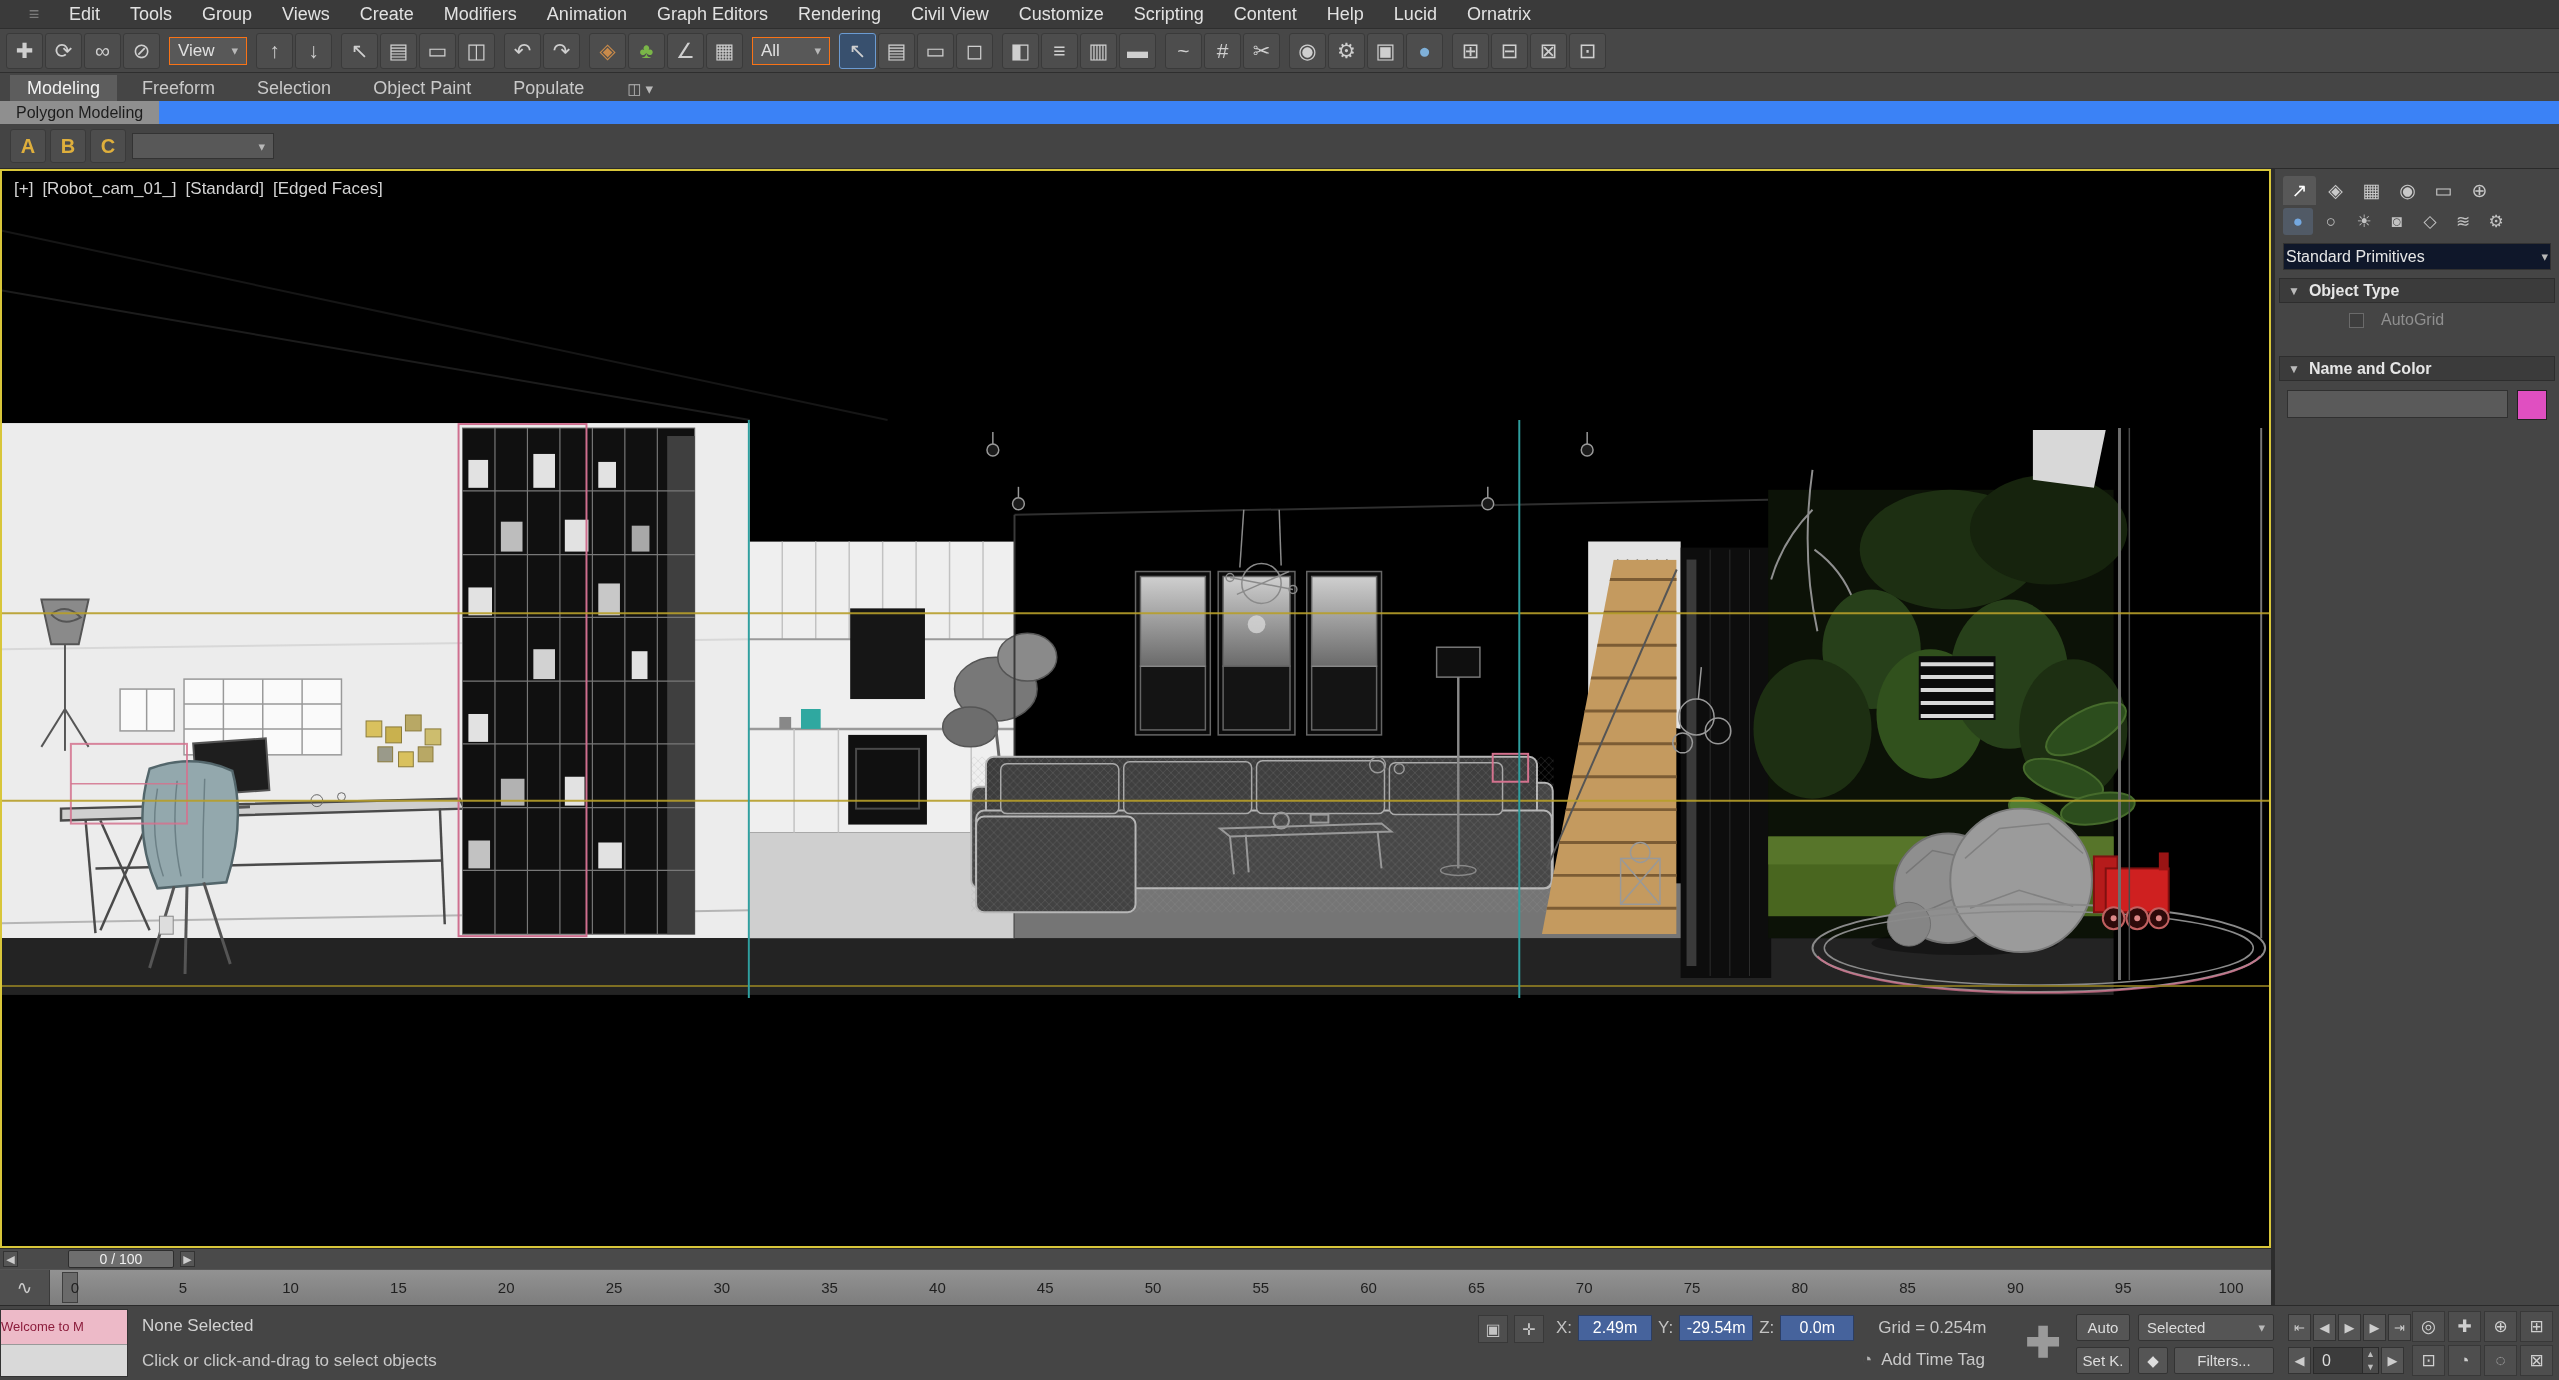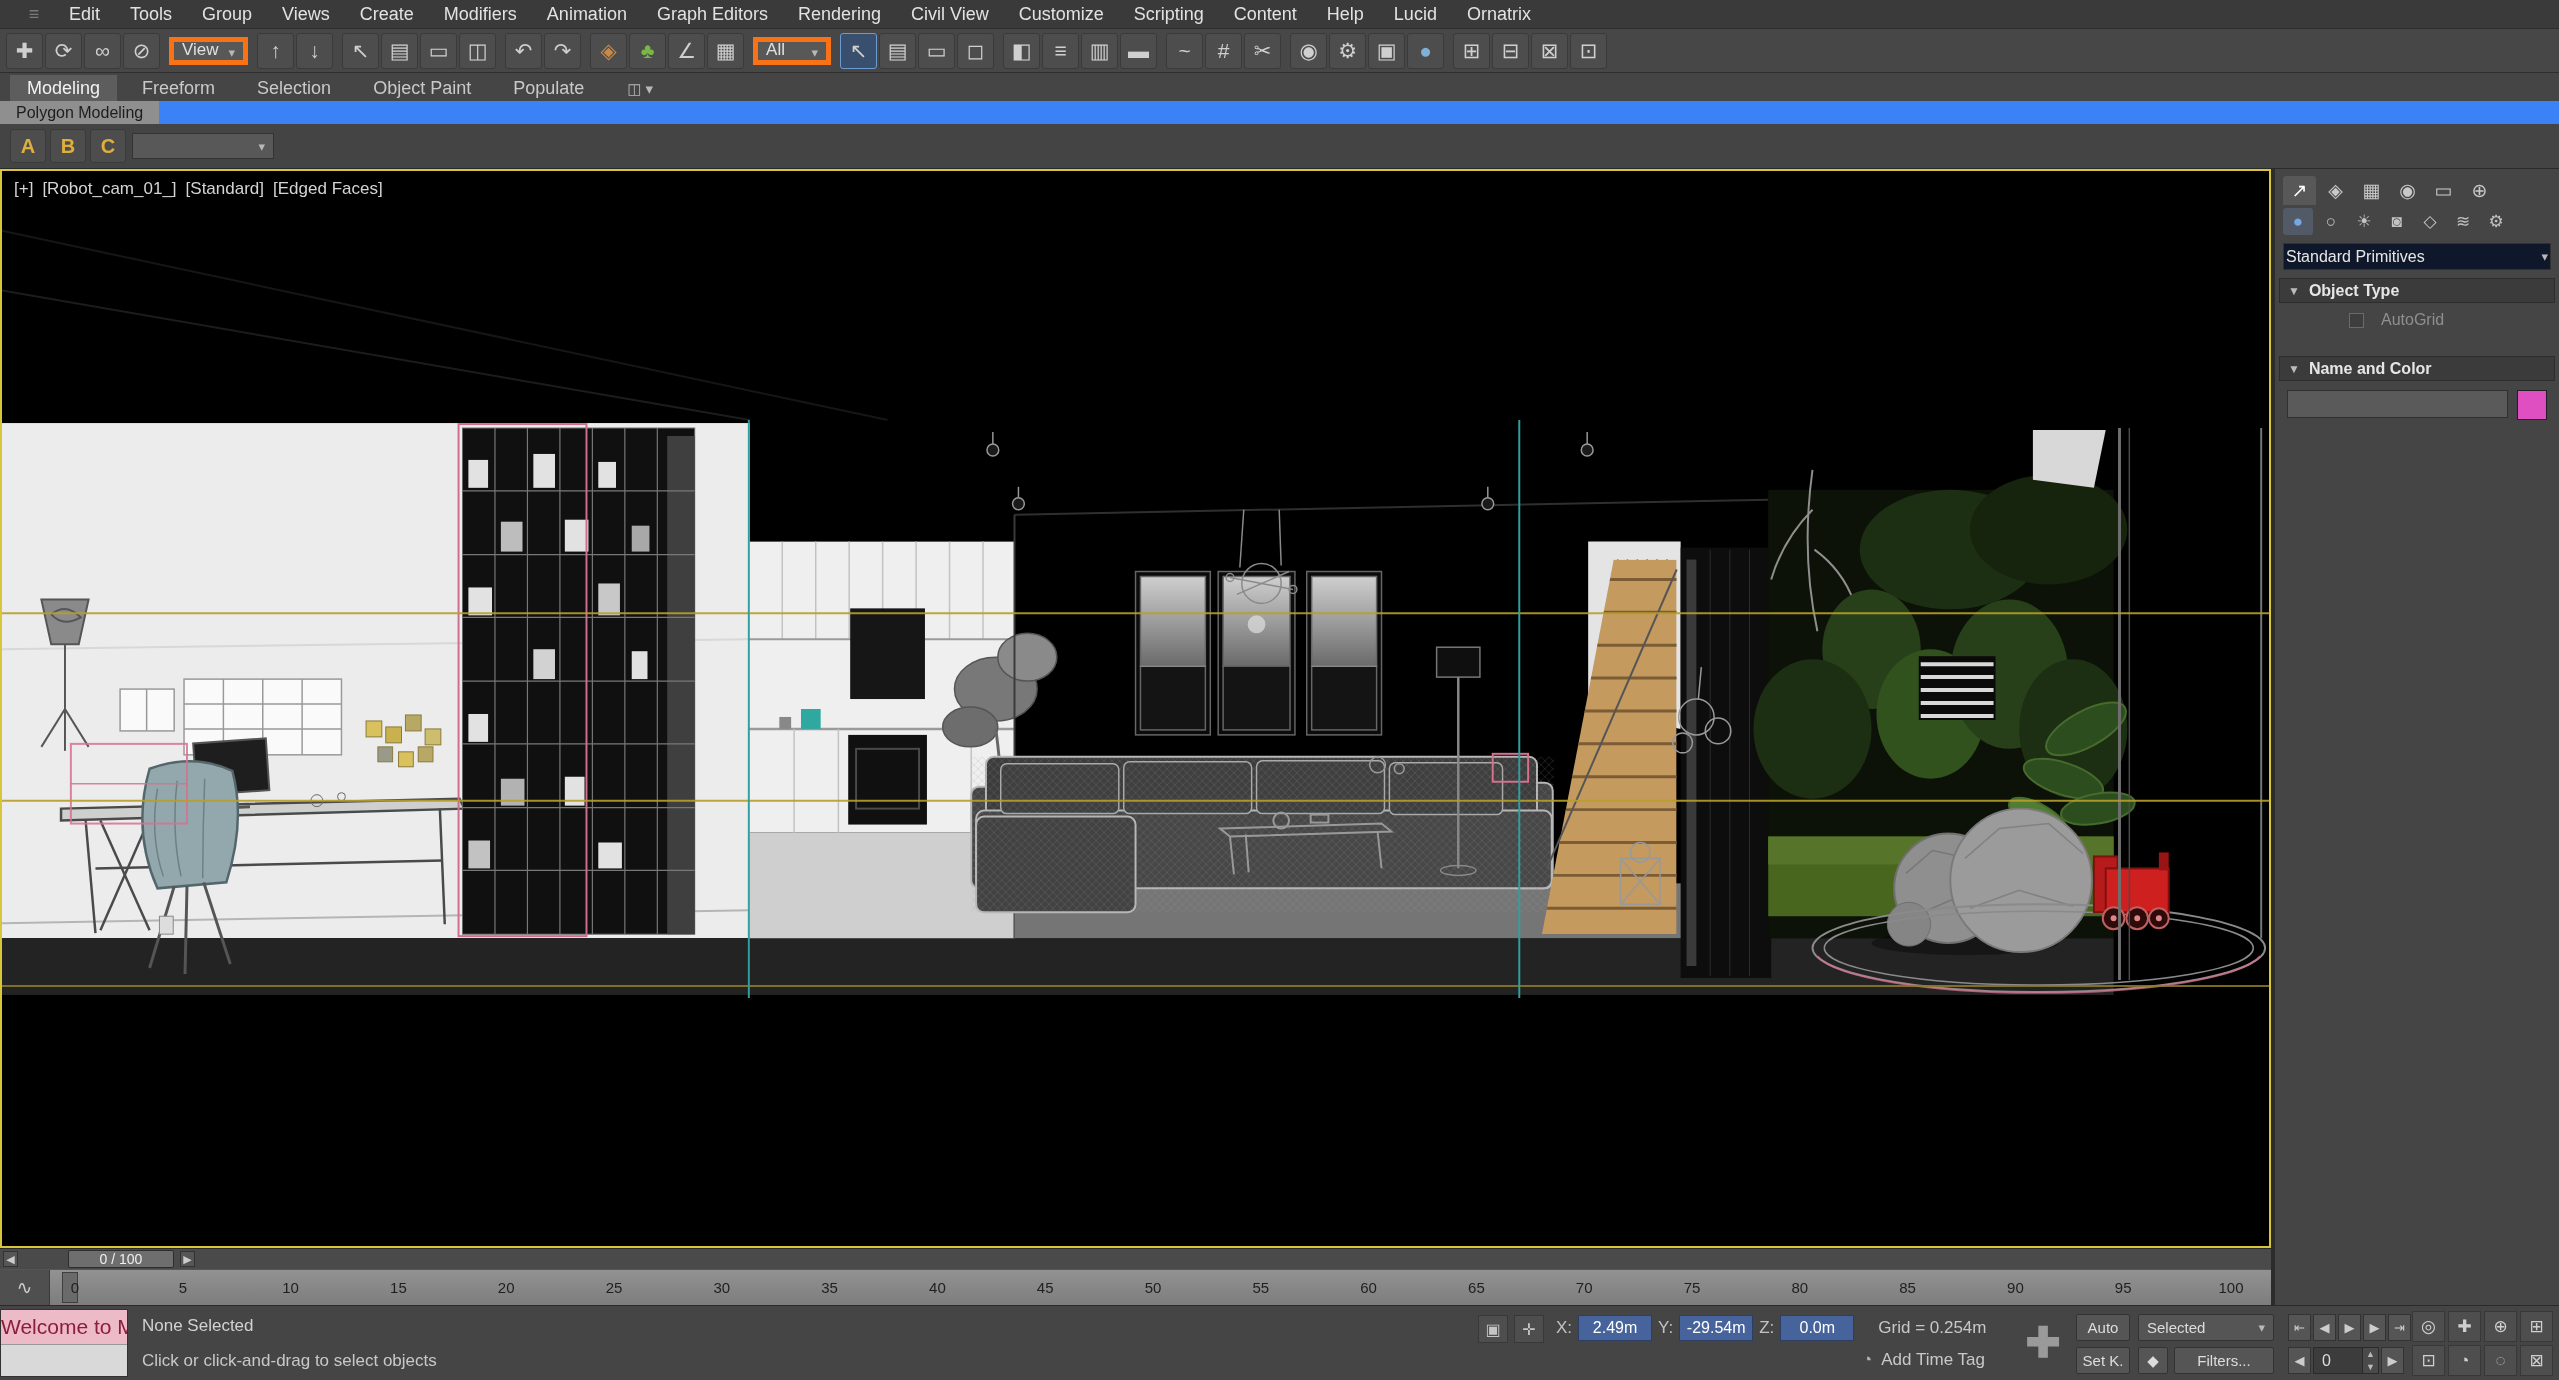"View" .tb-dropdown { align-items: flex-end -> center; border: 5px solid #f97316 -> 1px solid #f97316 }
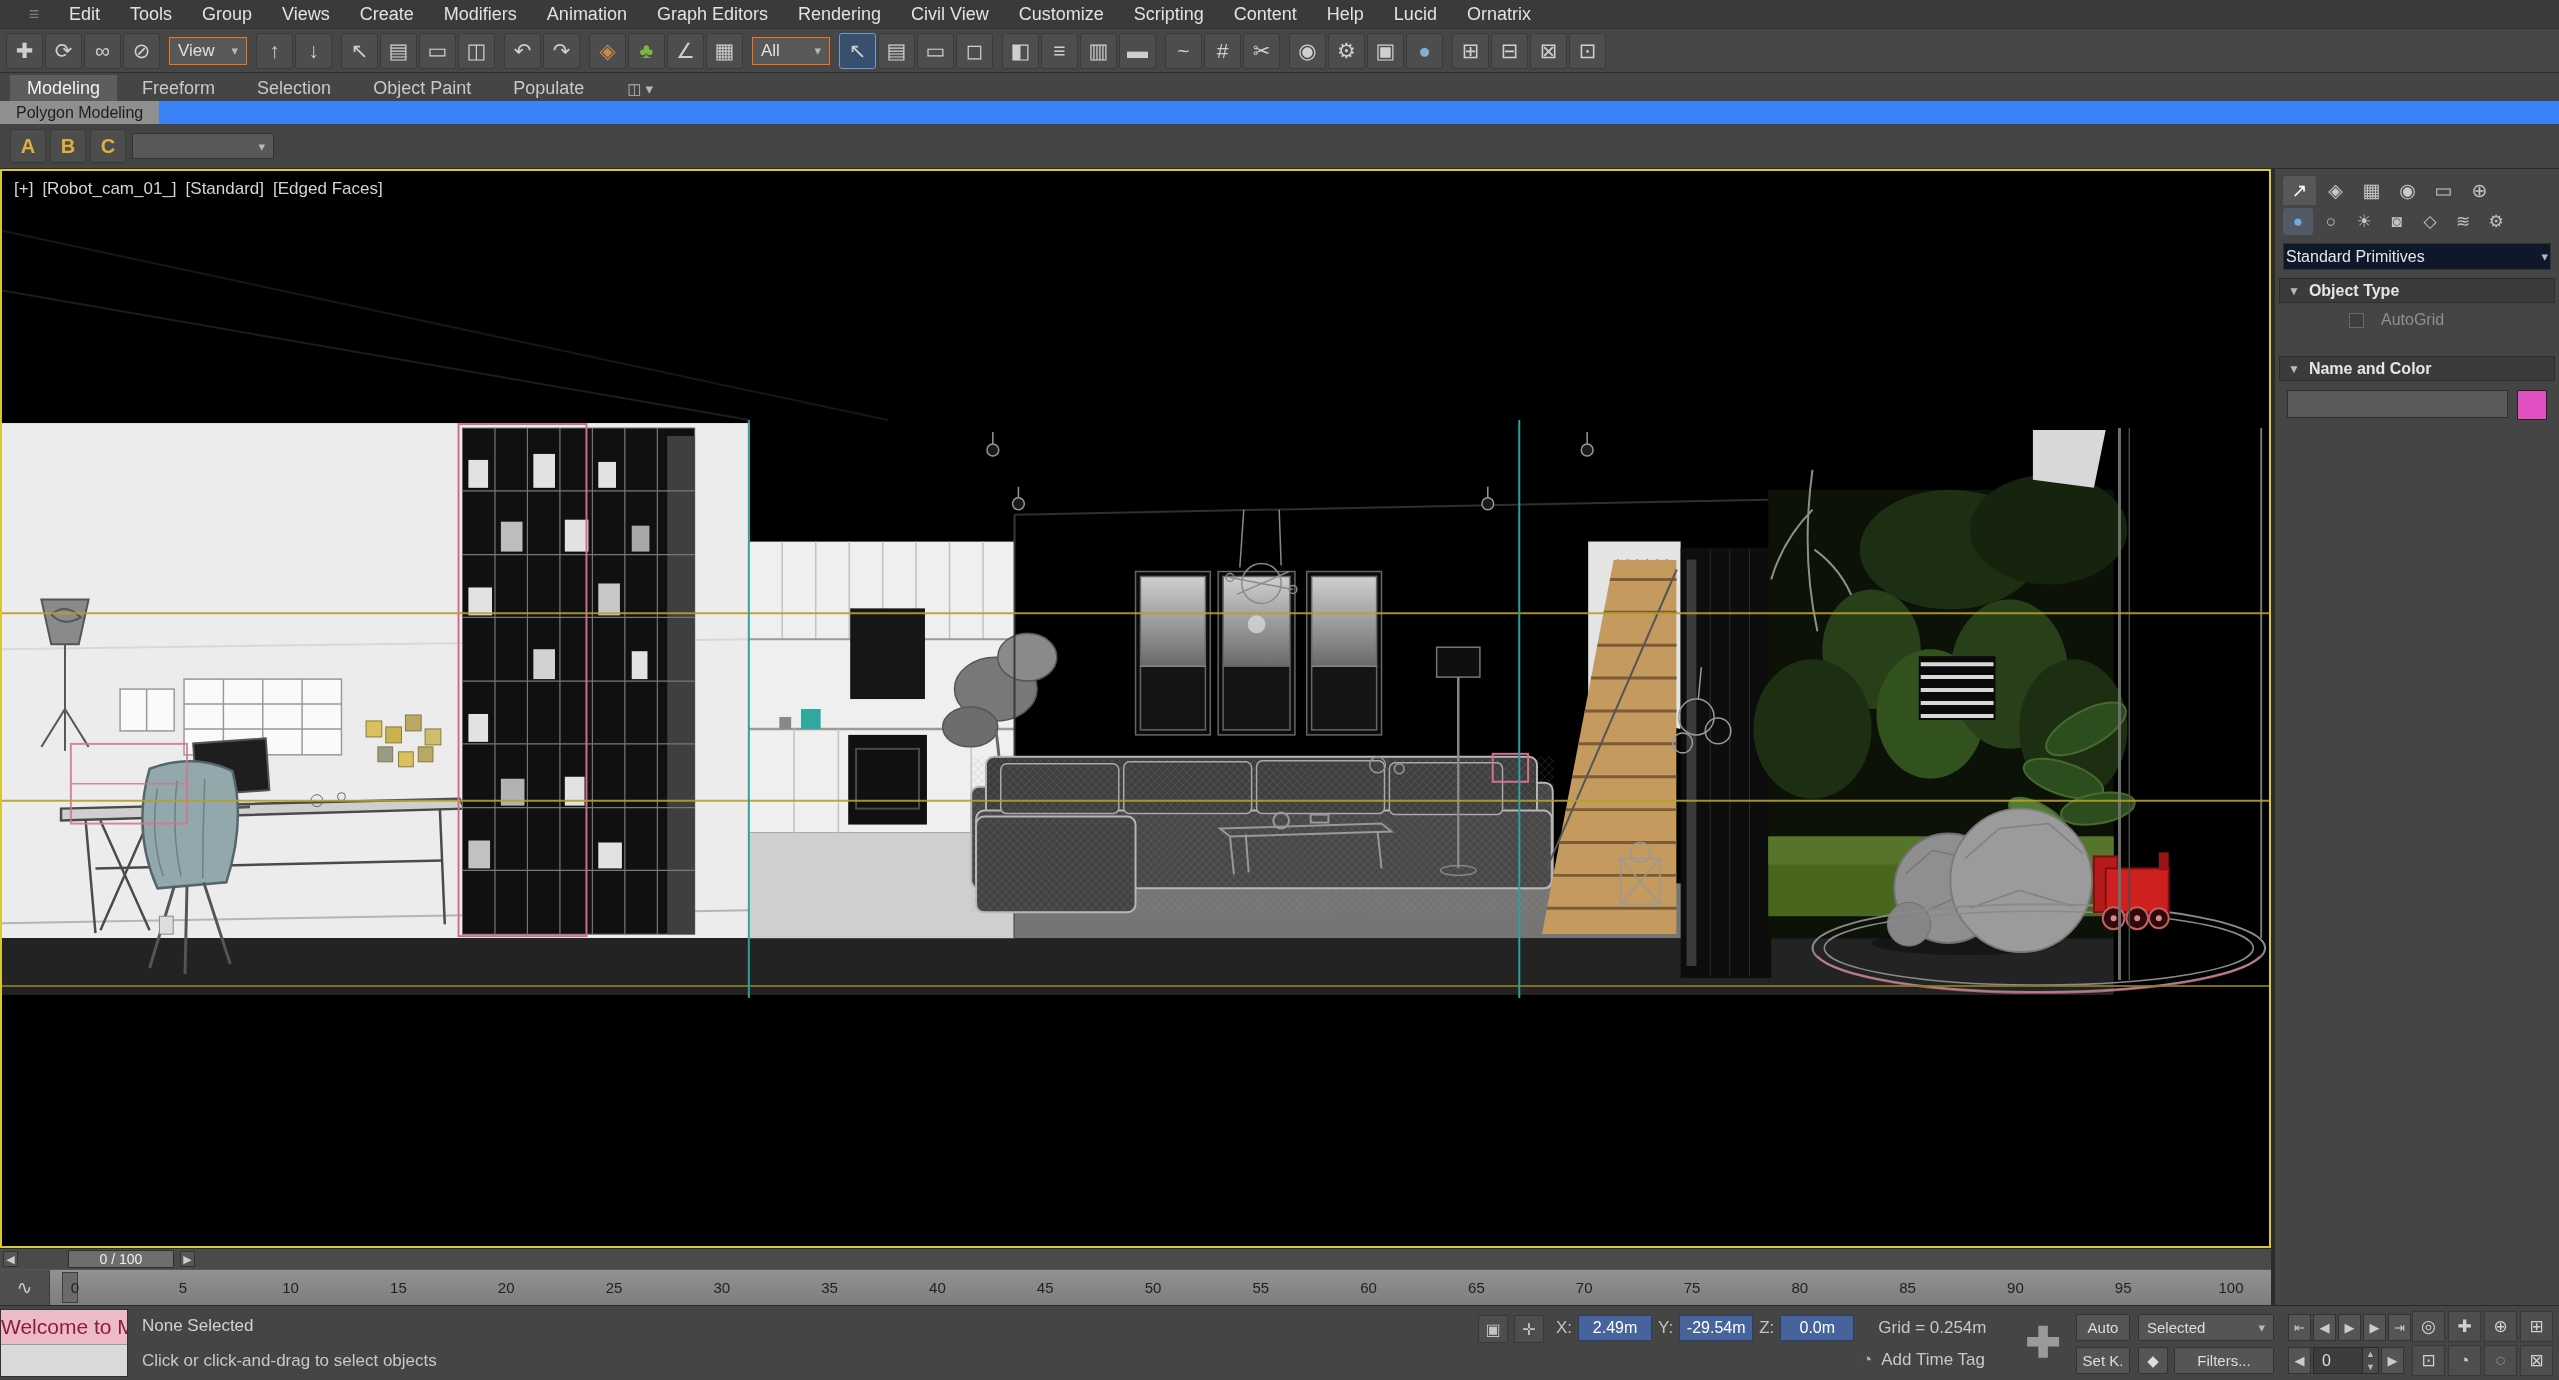"Welcome to M" .listener-pink { font-size: 21px -> 13px }
